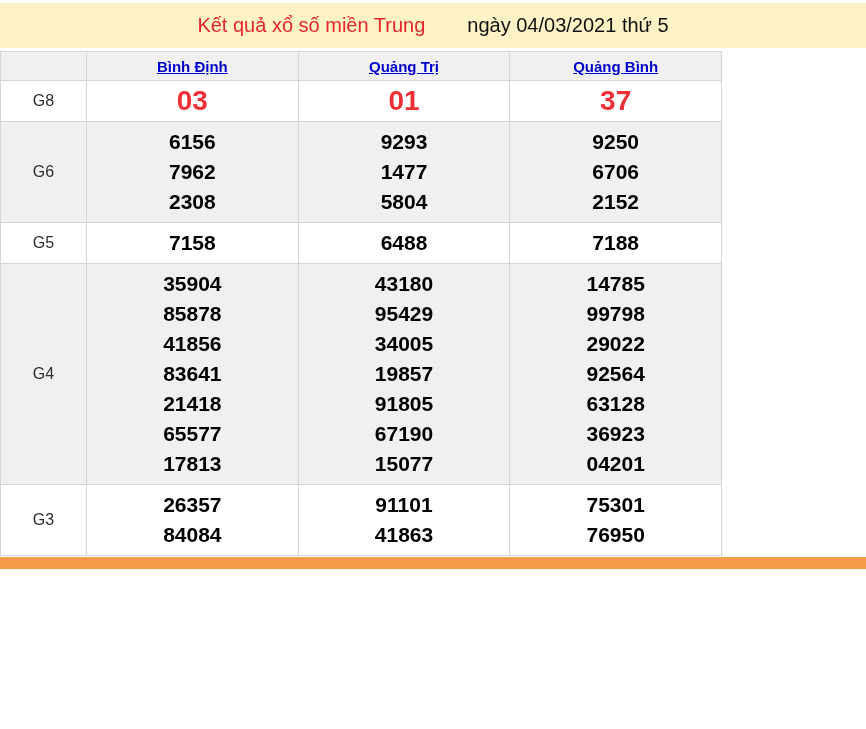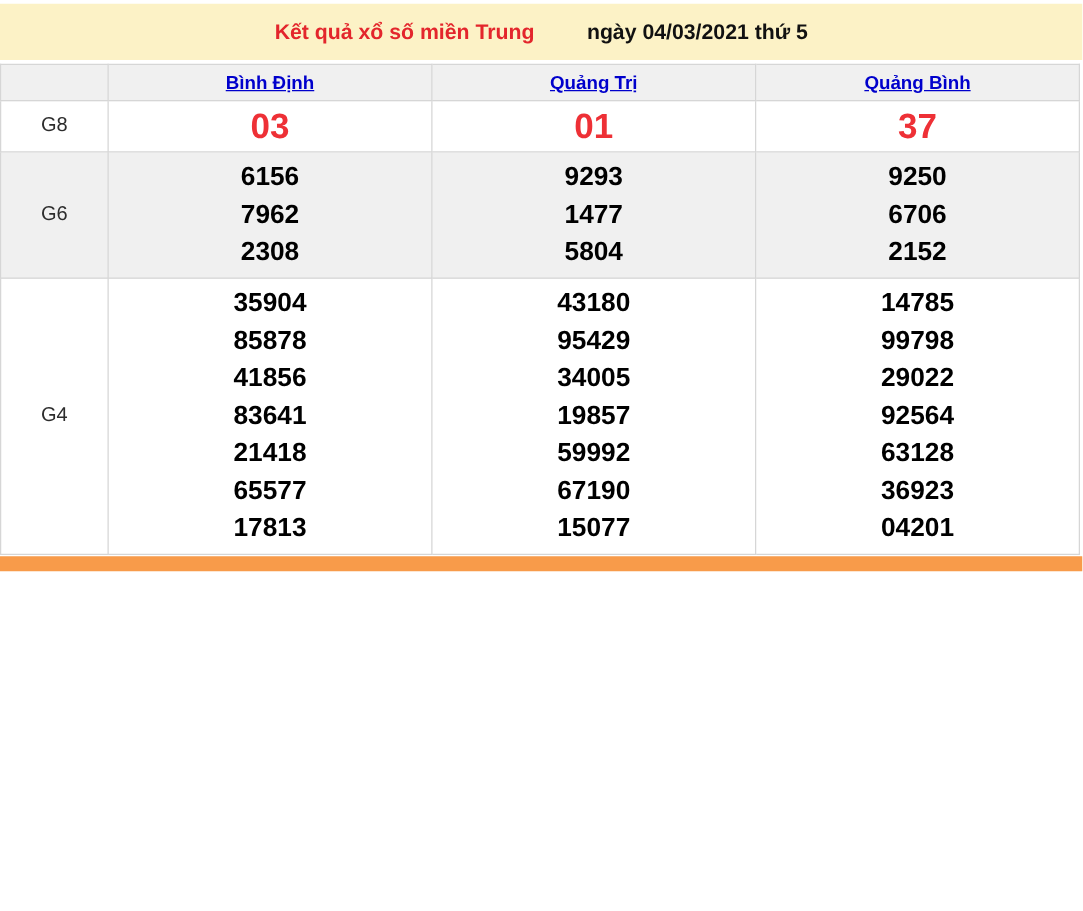"Kết quả xổ số miền" .title-band { font-size: 17px -> 20px; font-weight: bold -> normal }
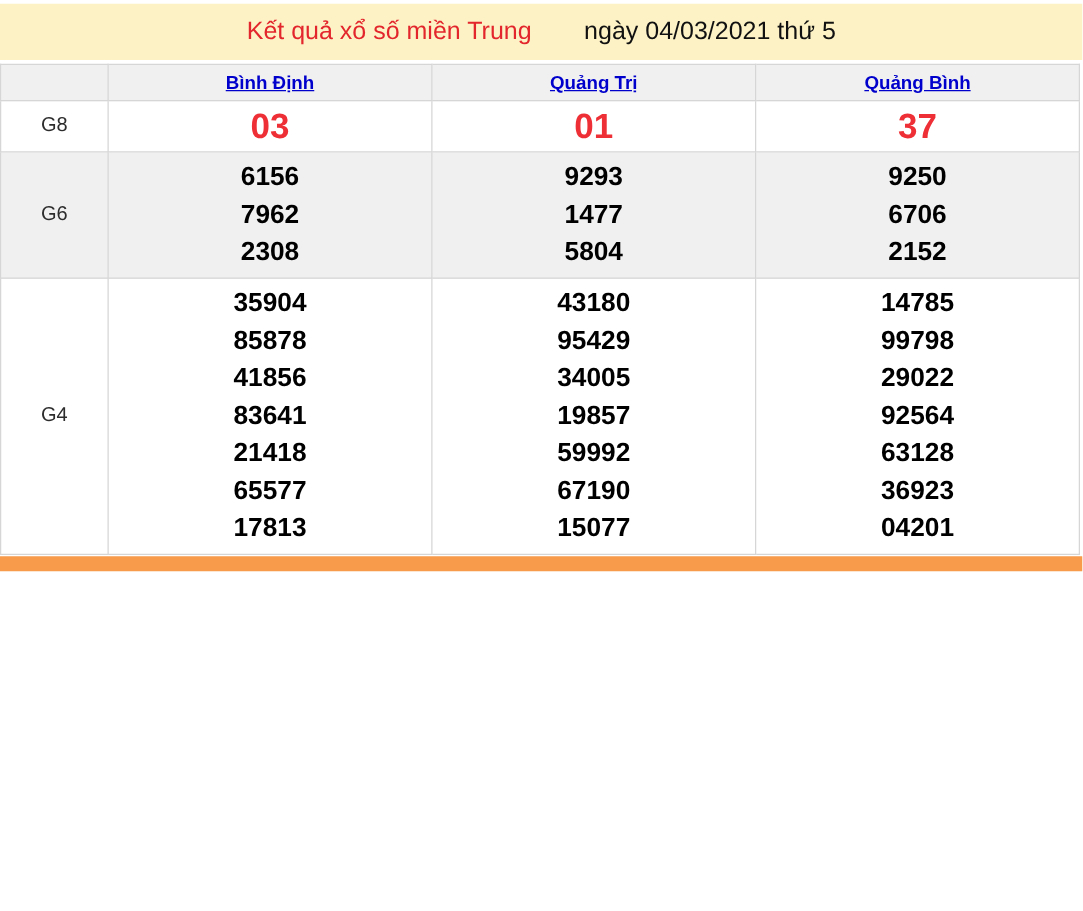"Bình Định" table { width: 864px -> 722px }
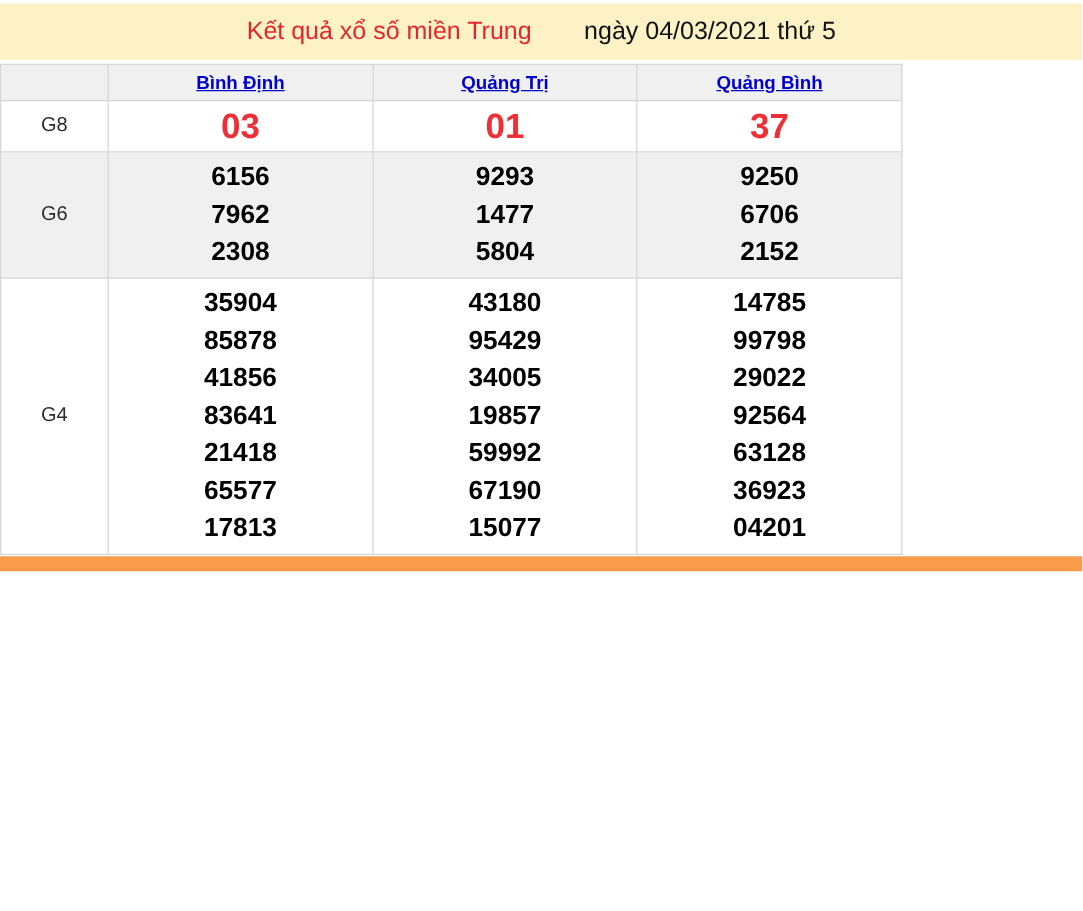"G5" tr { html: none -> <tr> <td>G5</td> <td> <div>7158</div> </td> <td> <div>6488</div> </td> <td> <div>7188</div> </td> </tr> }
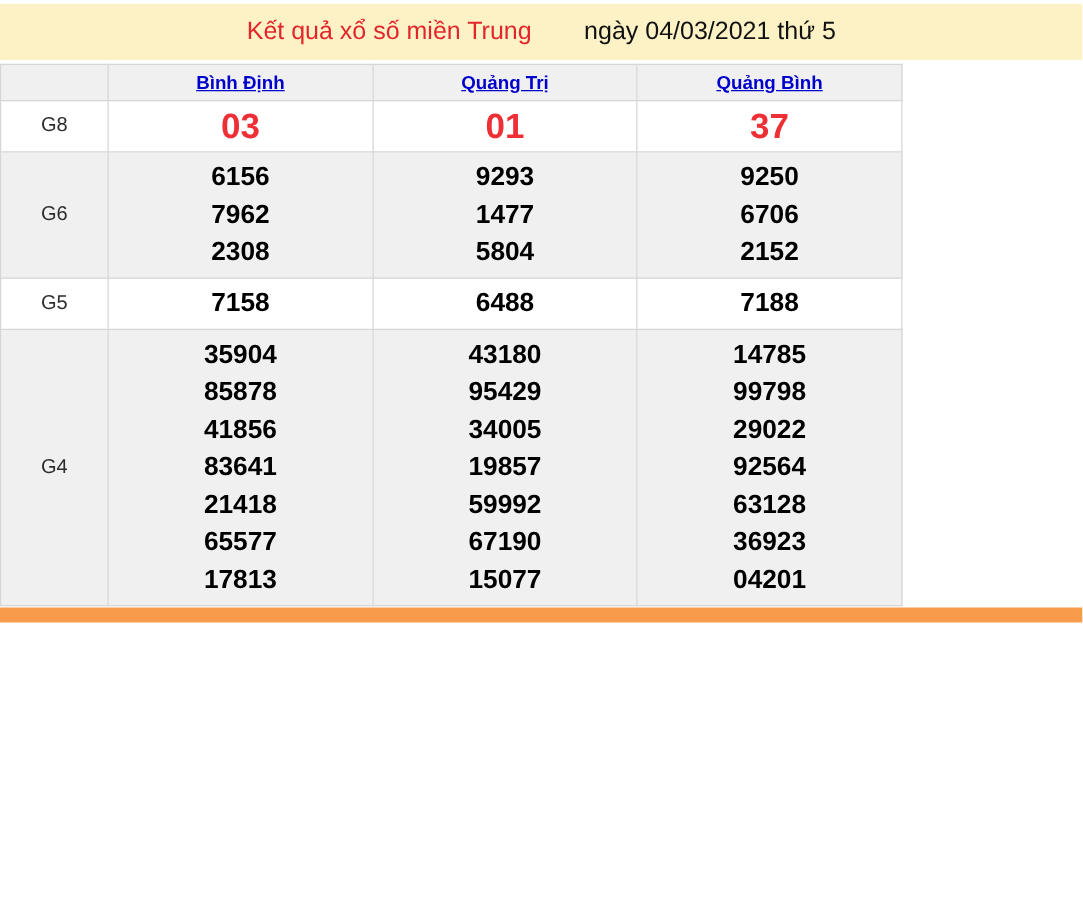"59992" div { text: 59992 -> 91805 }
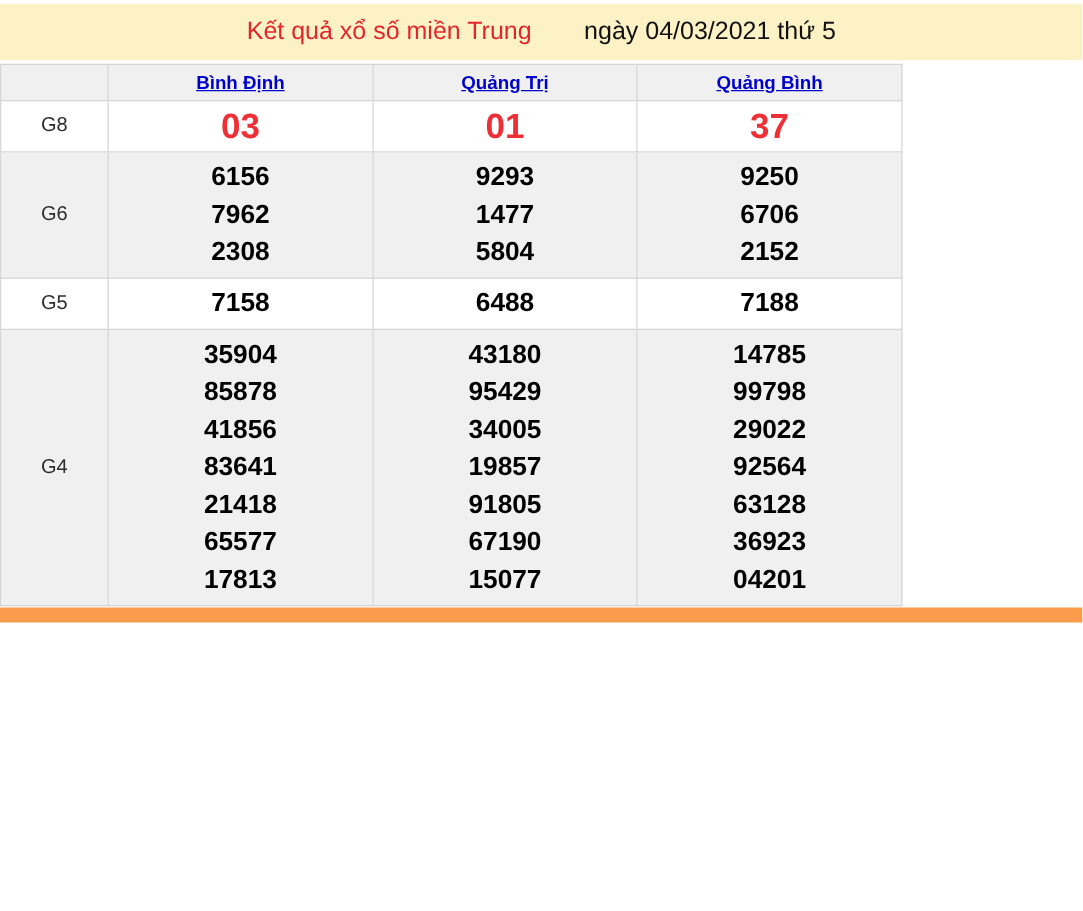"G3" tr { html: none -> <tr> <td>G3</td> <td> <div>26357</div> <div>84084</div> </td> <td> <div>91101</div> <div>41863</div> </td> <td> <div>75301</div> <div>76950</div> </td> </tr> }
